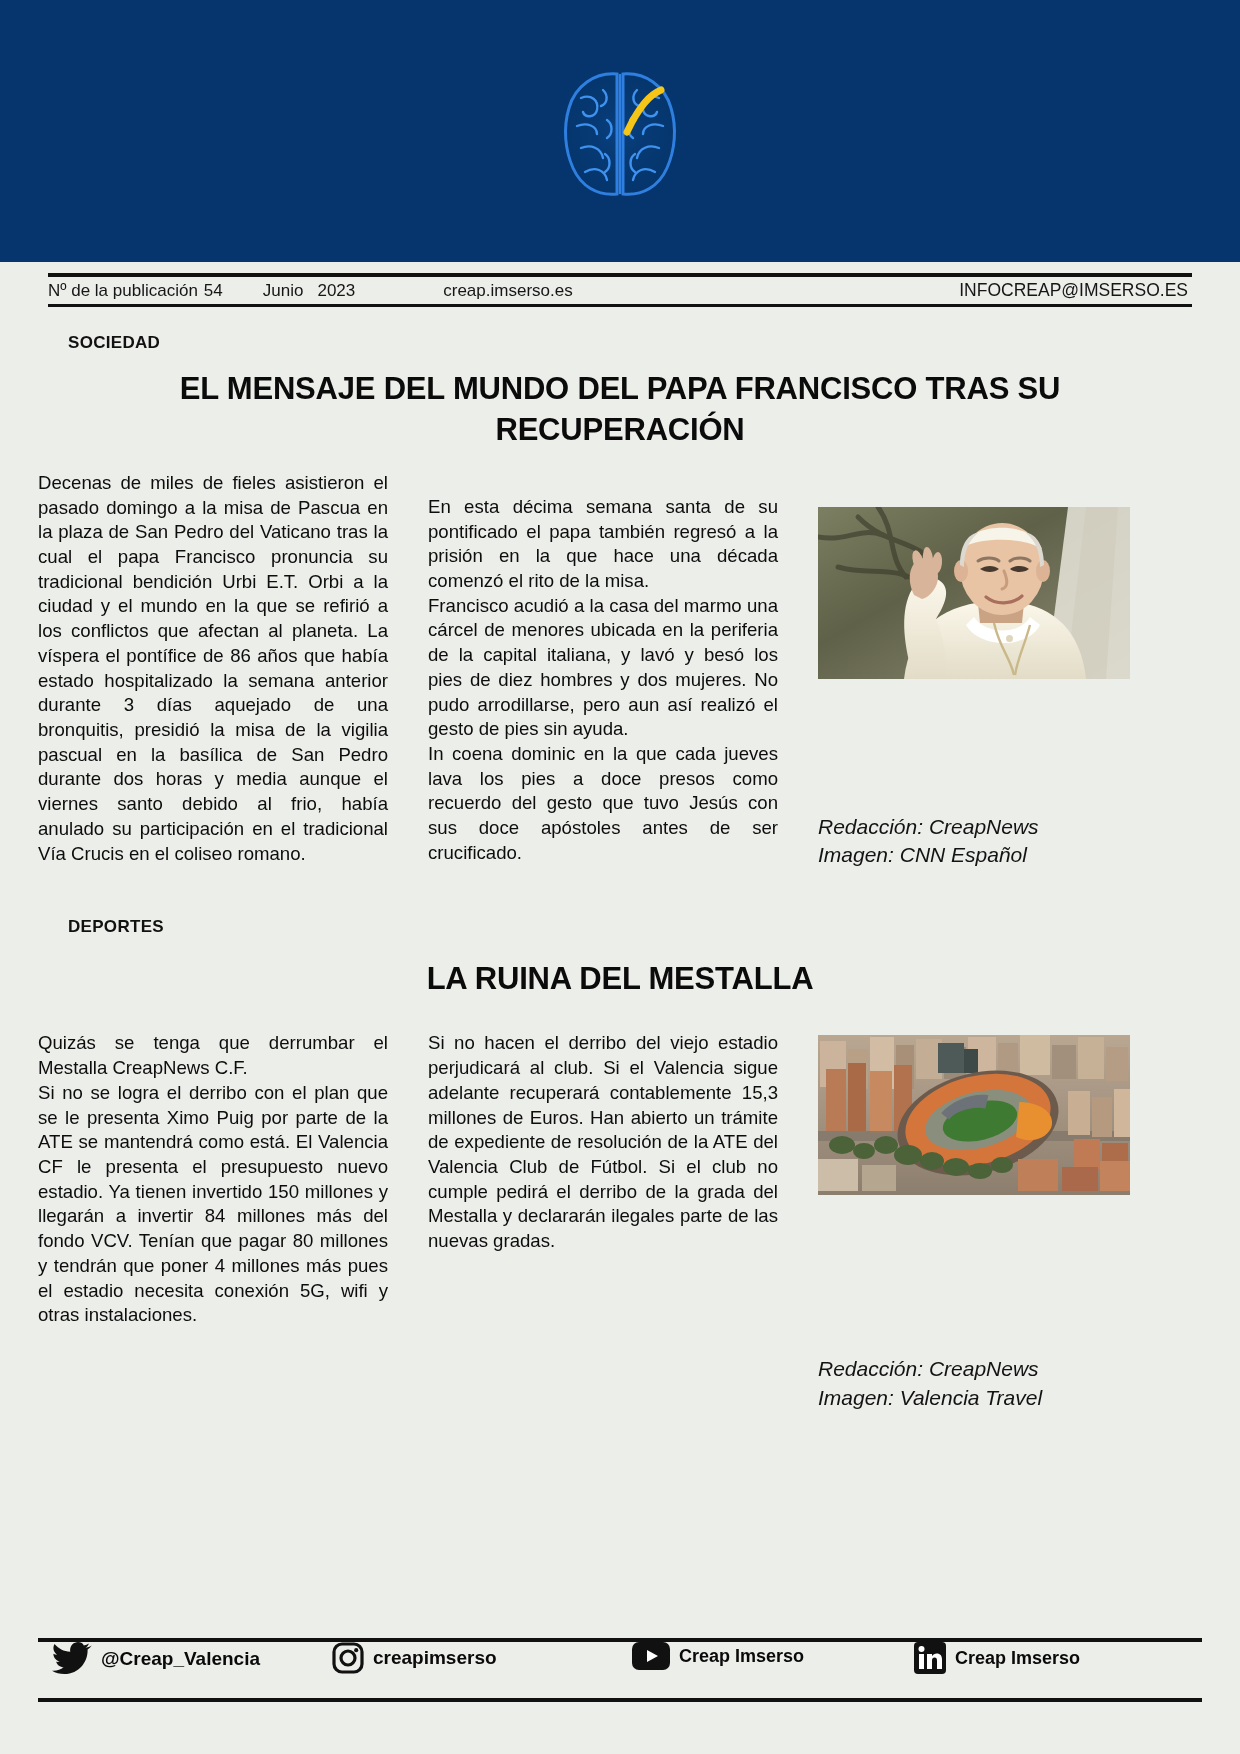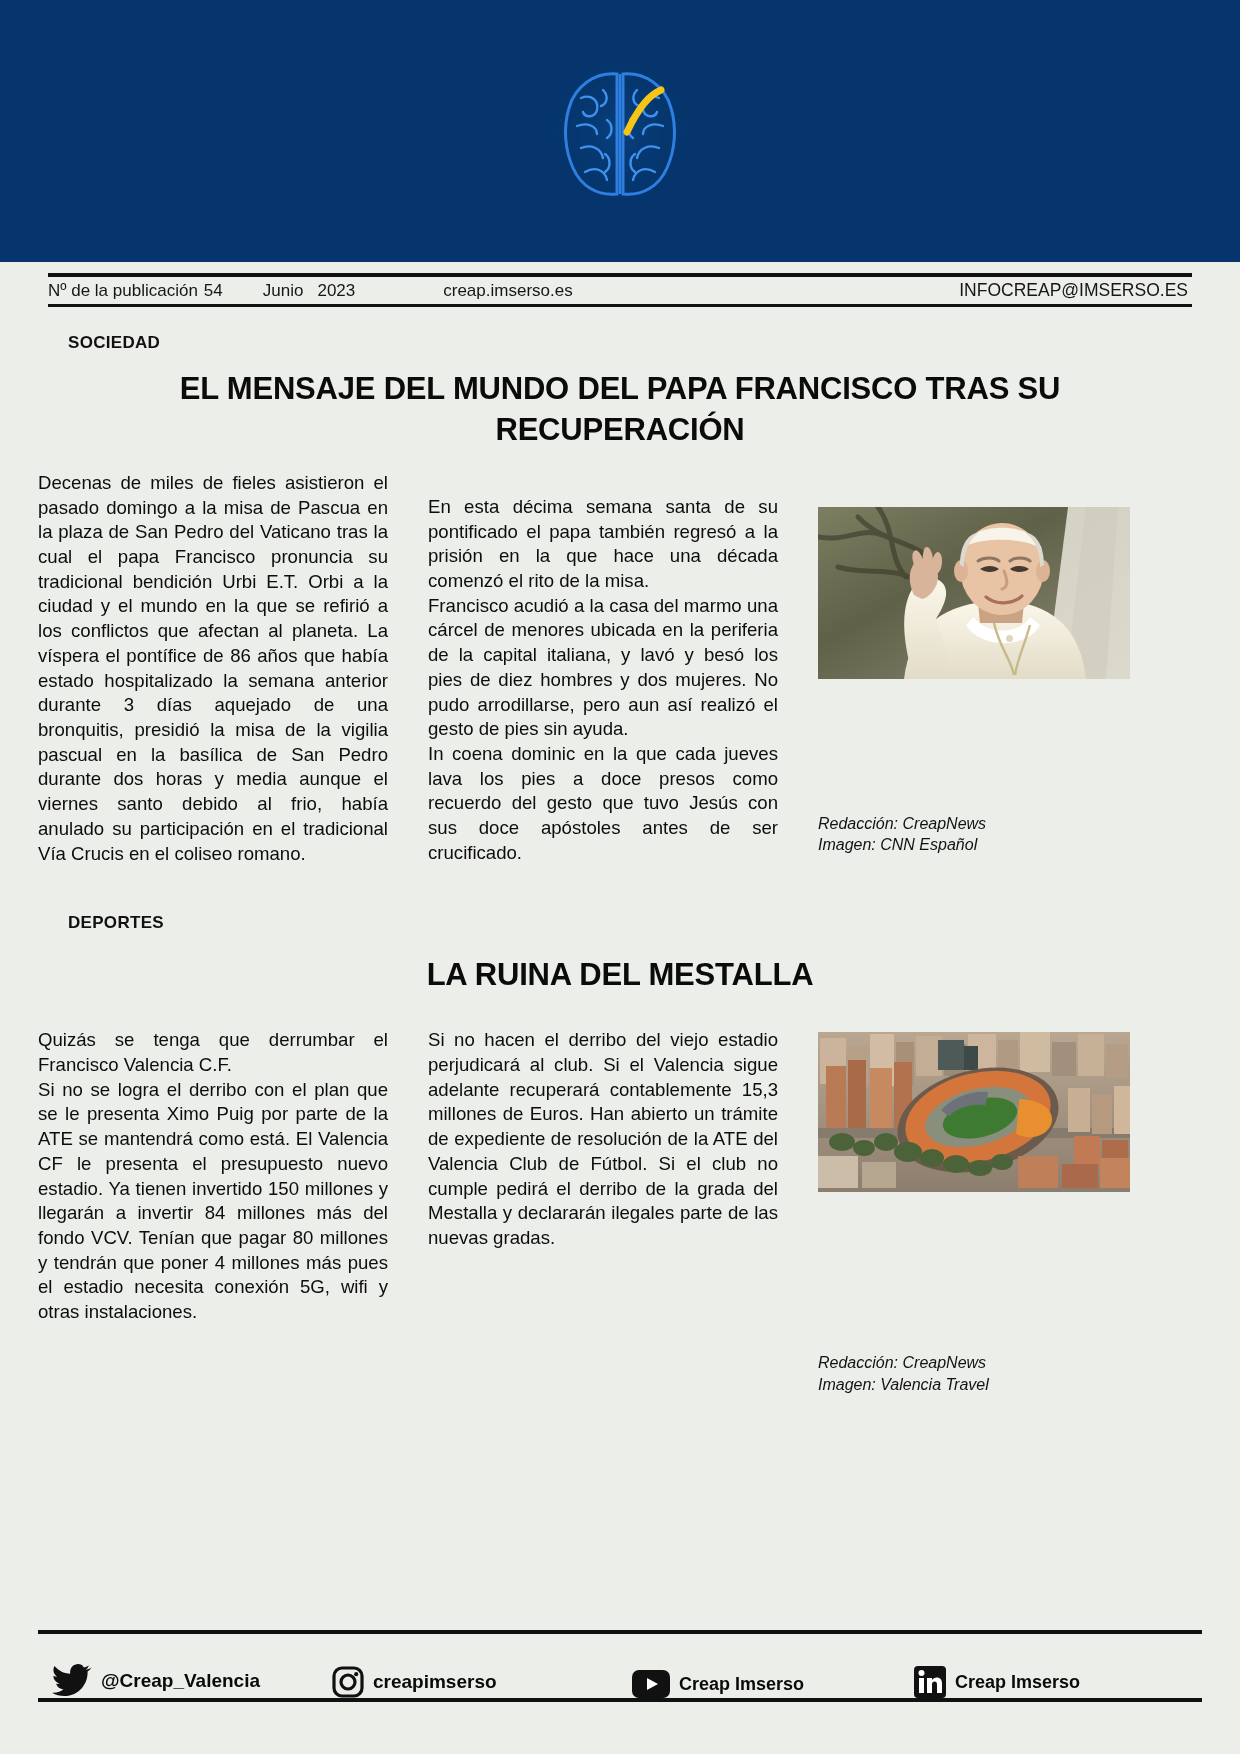"Redacción: CreapNews" .caption { font-size: 16px -> 21px }
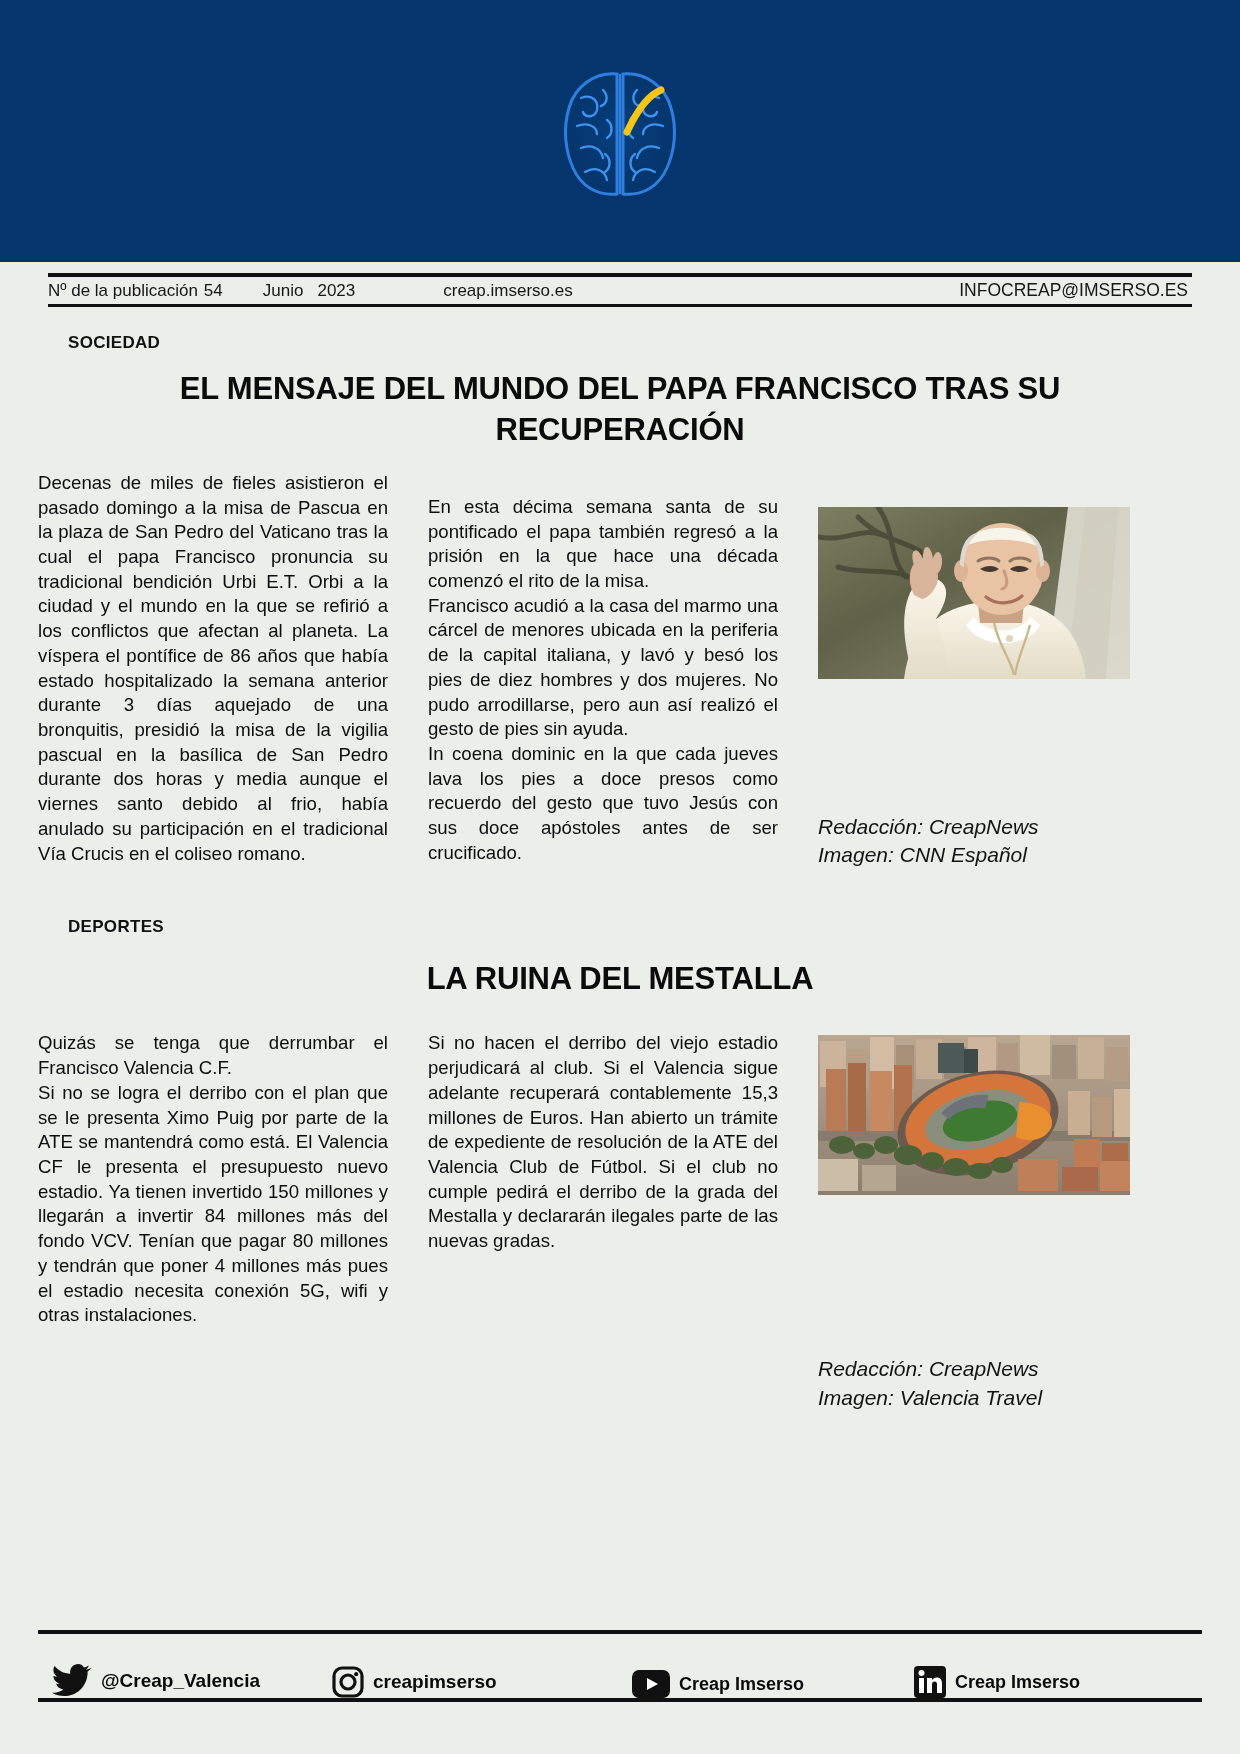"Quizás se tenga que derrumbar" p { text: Francisco Valencia -> Mestalla CreapNews }
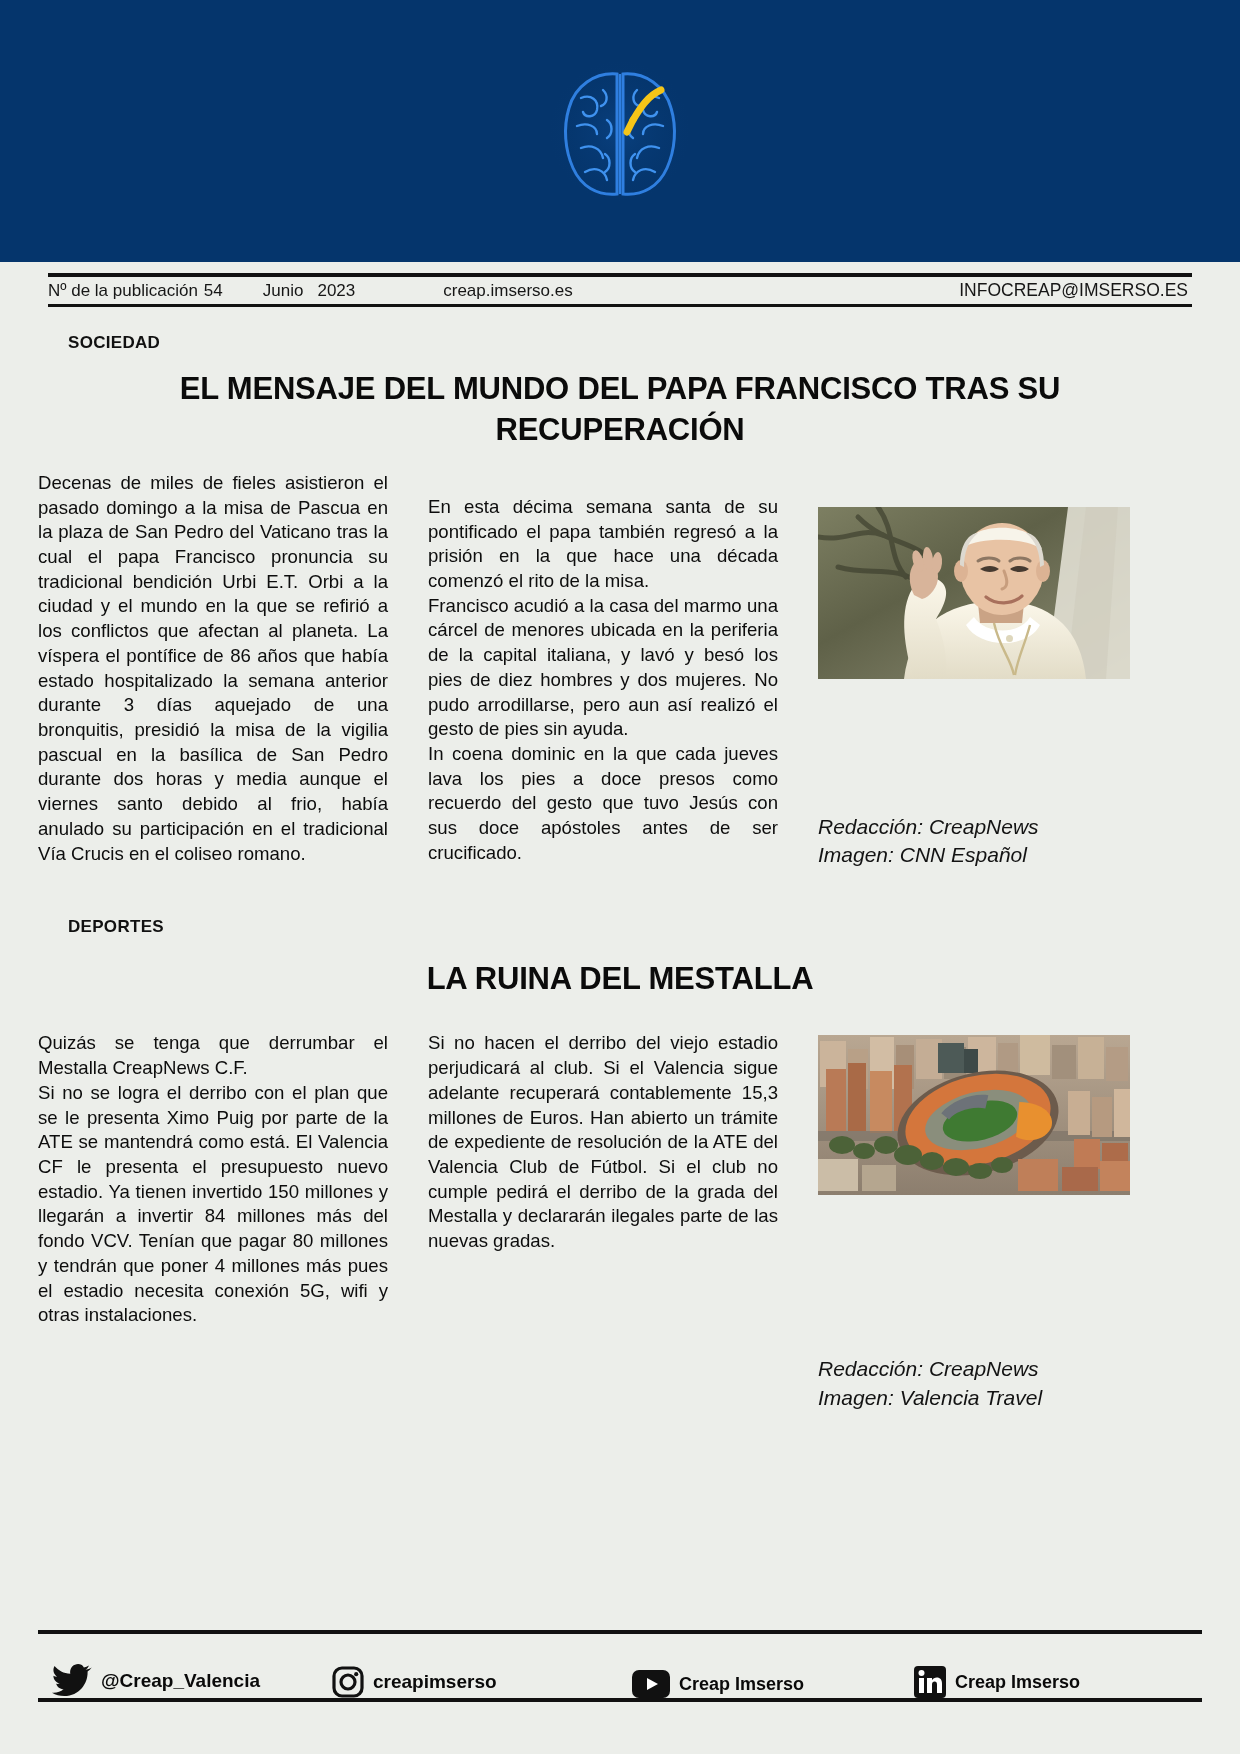"@Creap_Valencia" .footer { align-items: flex-end -> flex-start; height: 72px -> 64px }
